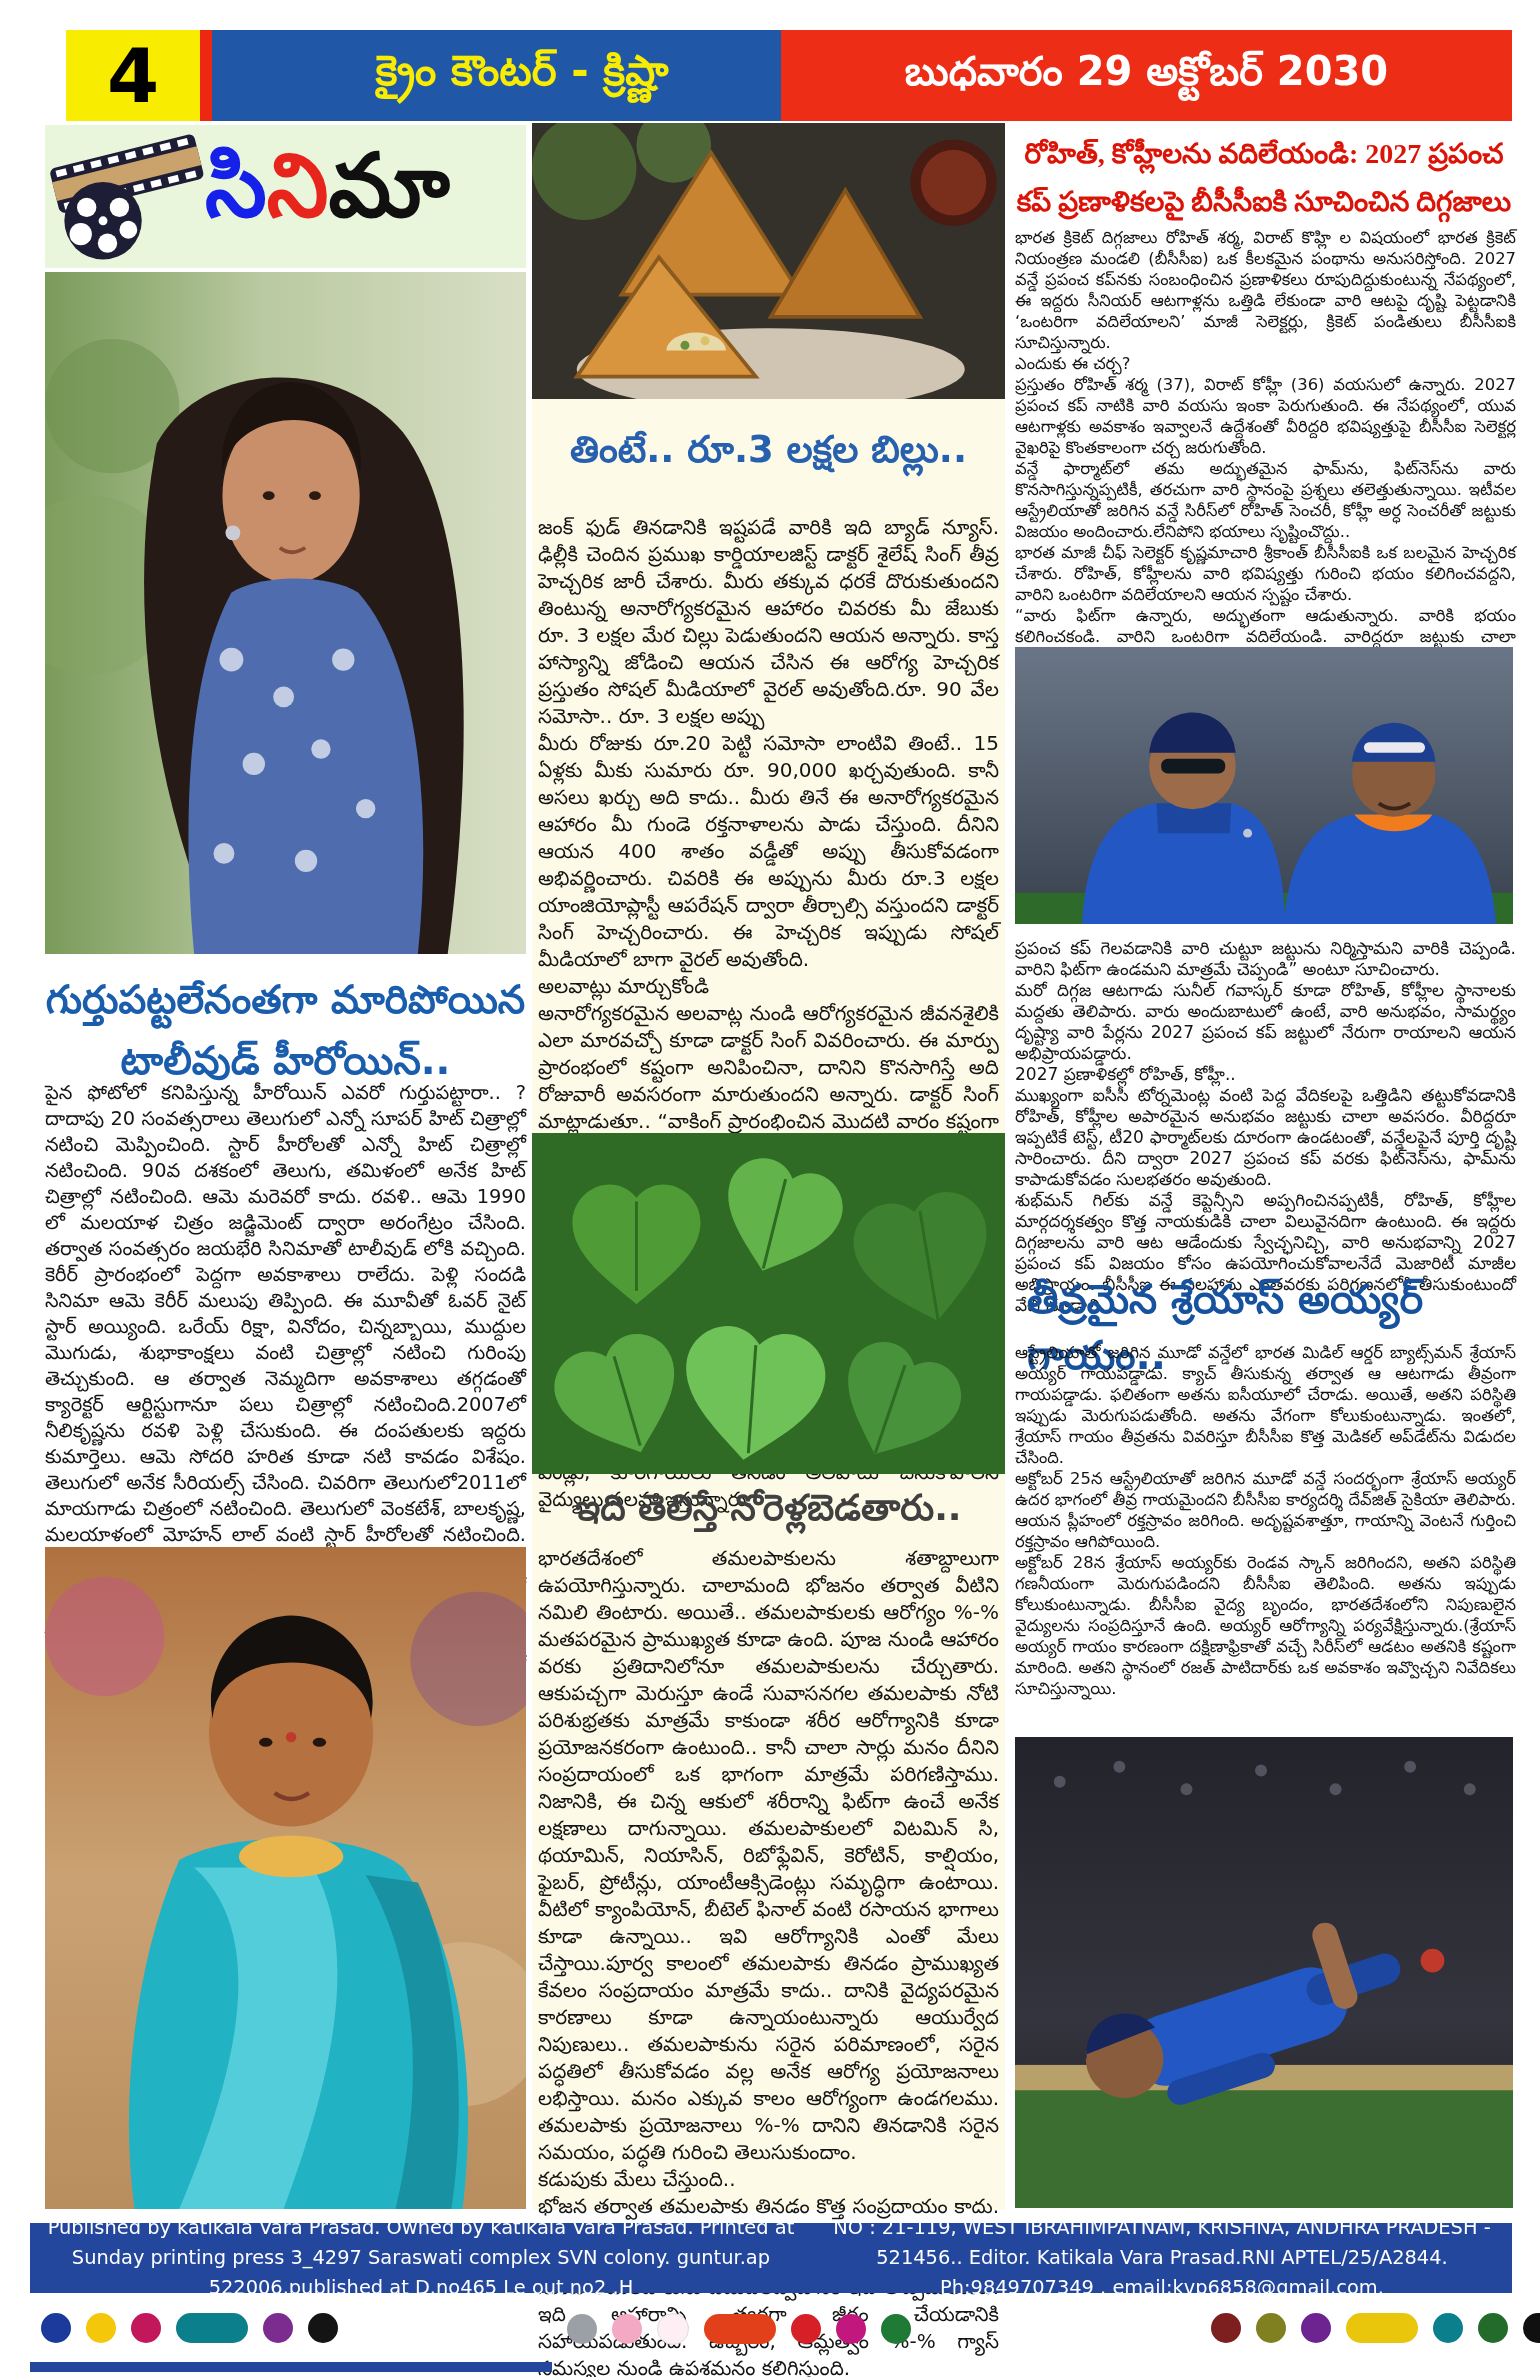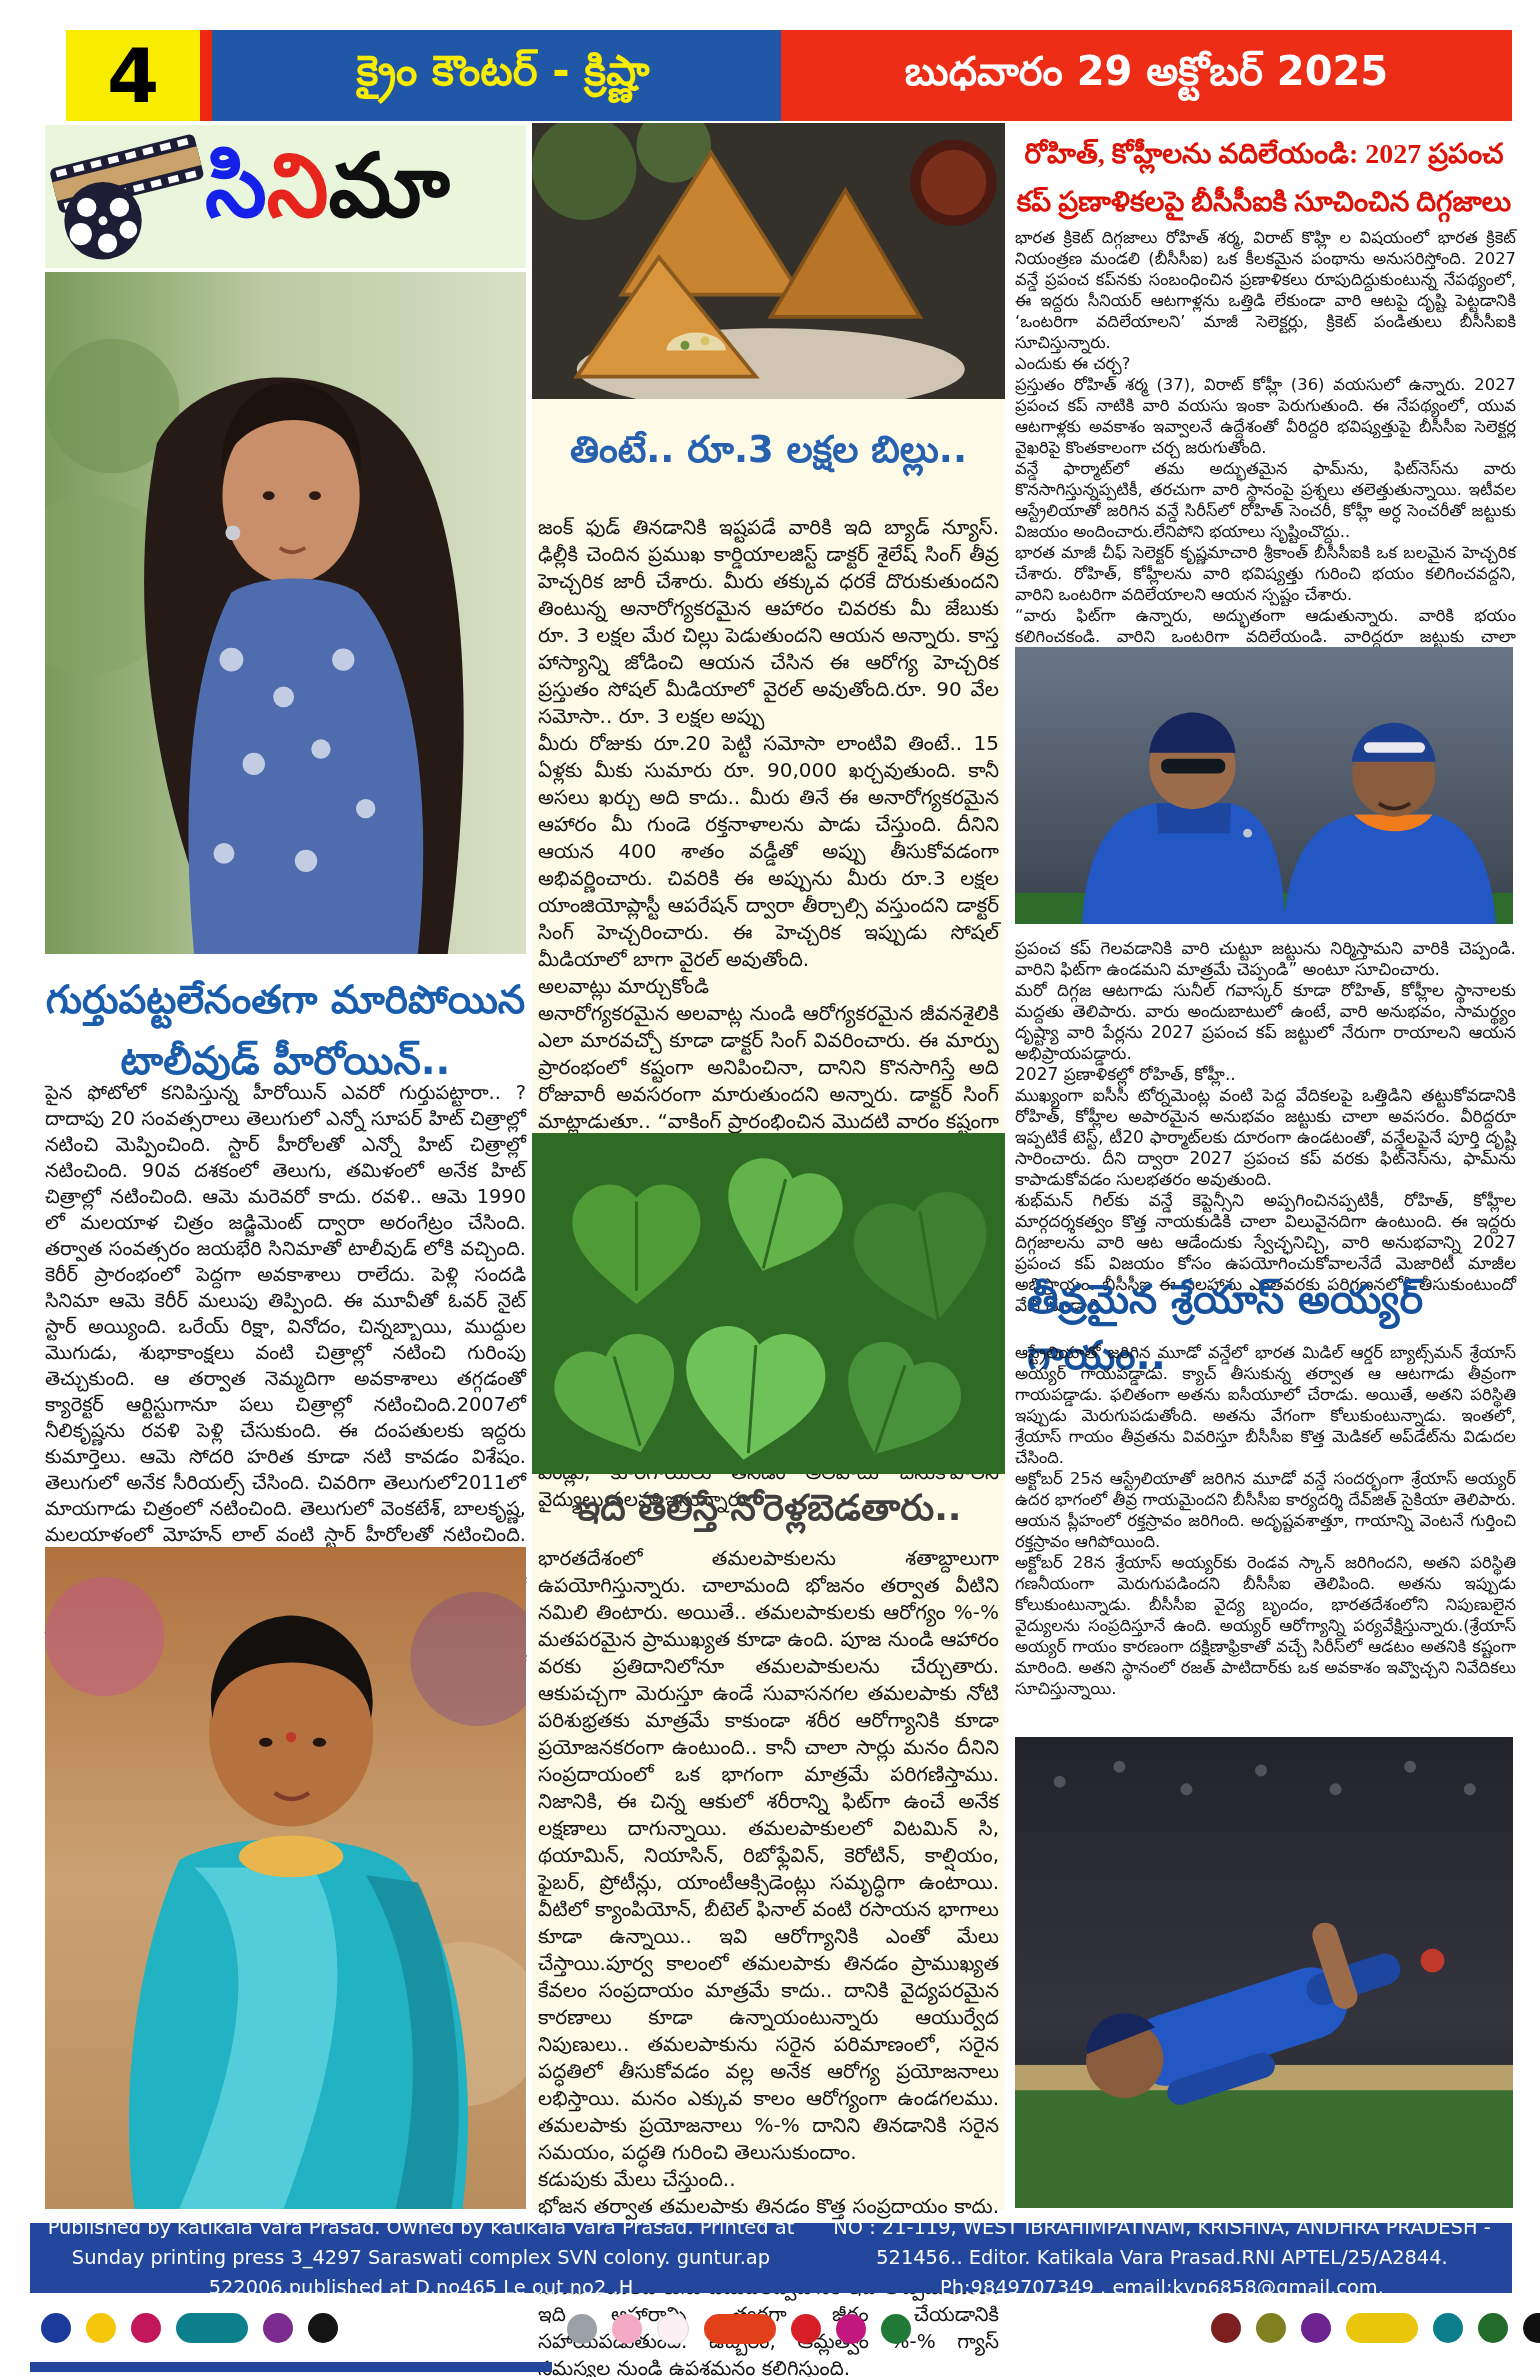"క్రైం కౌంటర్ - క్రిష్ణా" .mast-left { padding-left: none -> 19px }
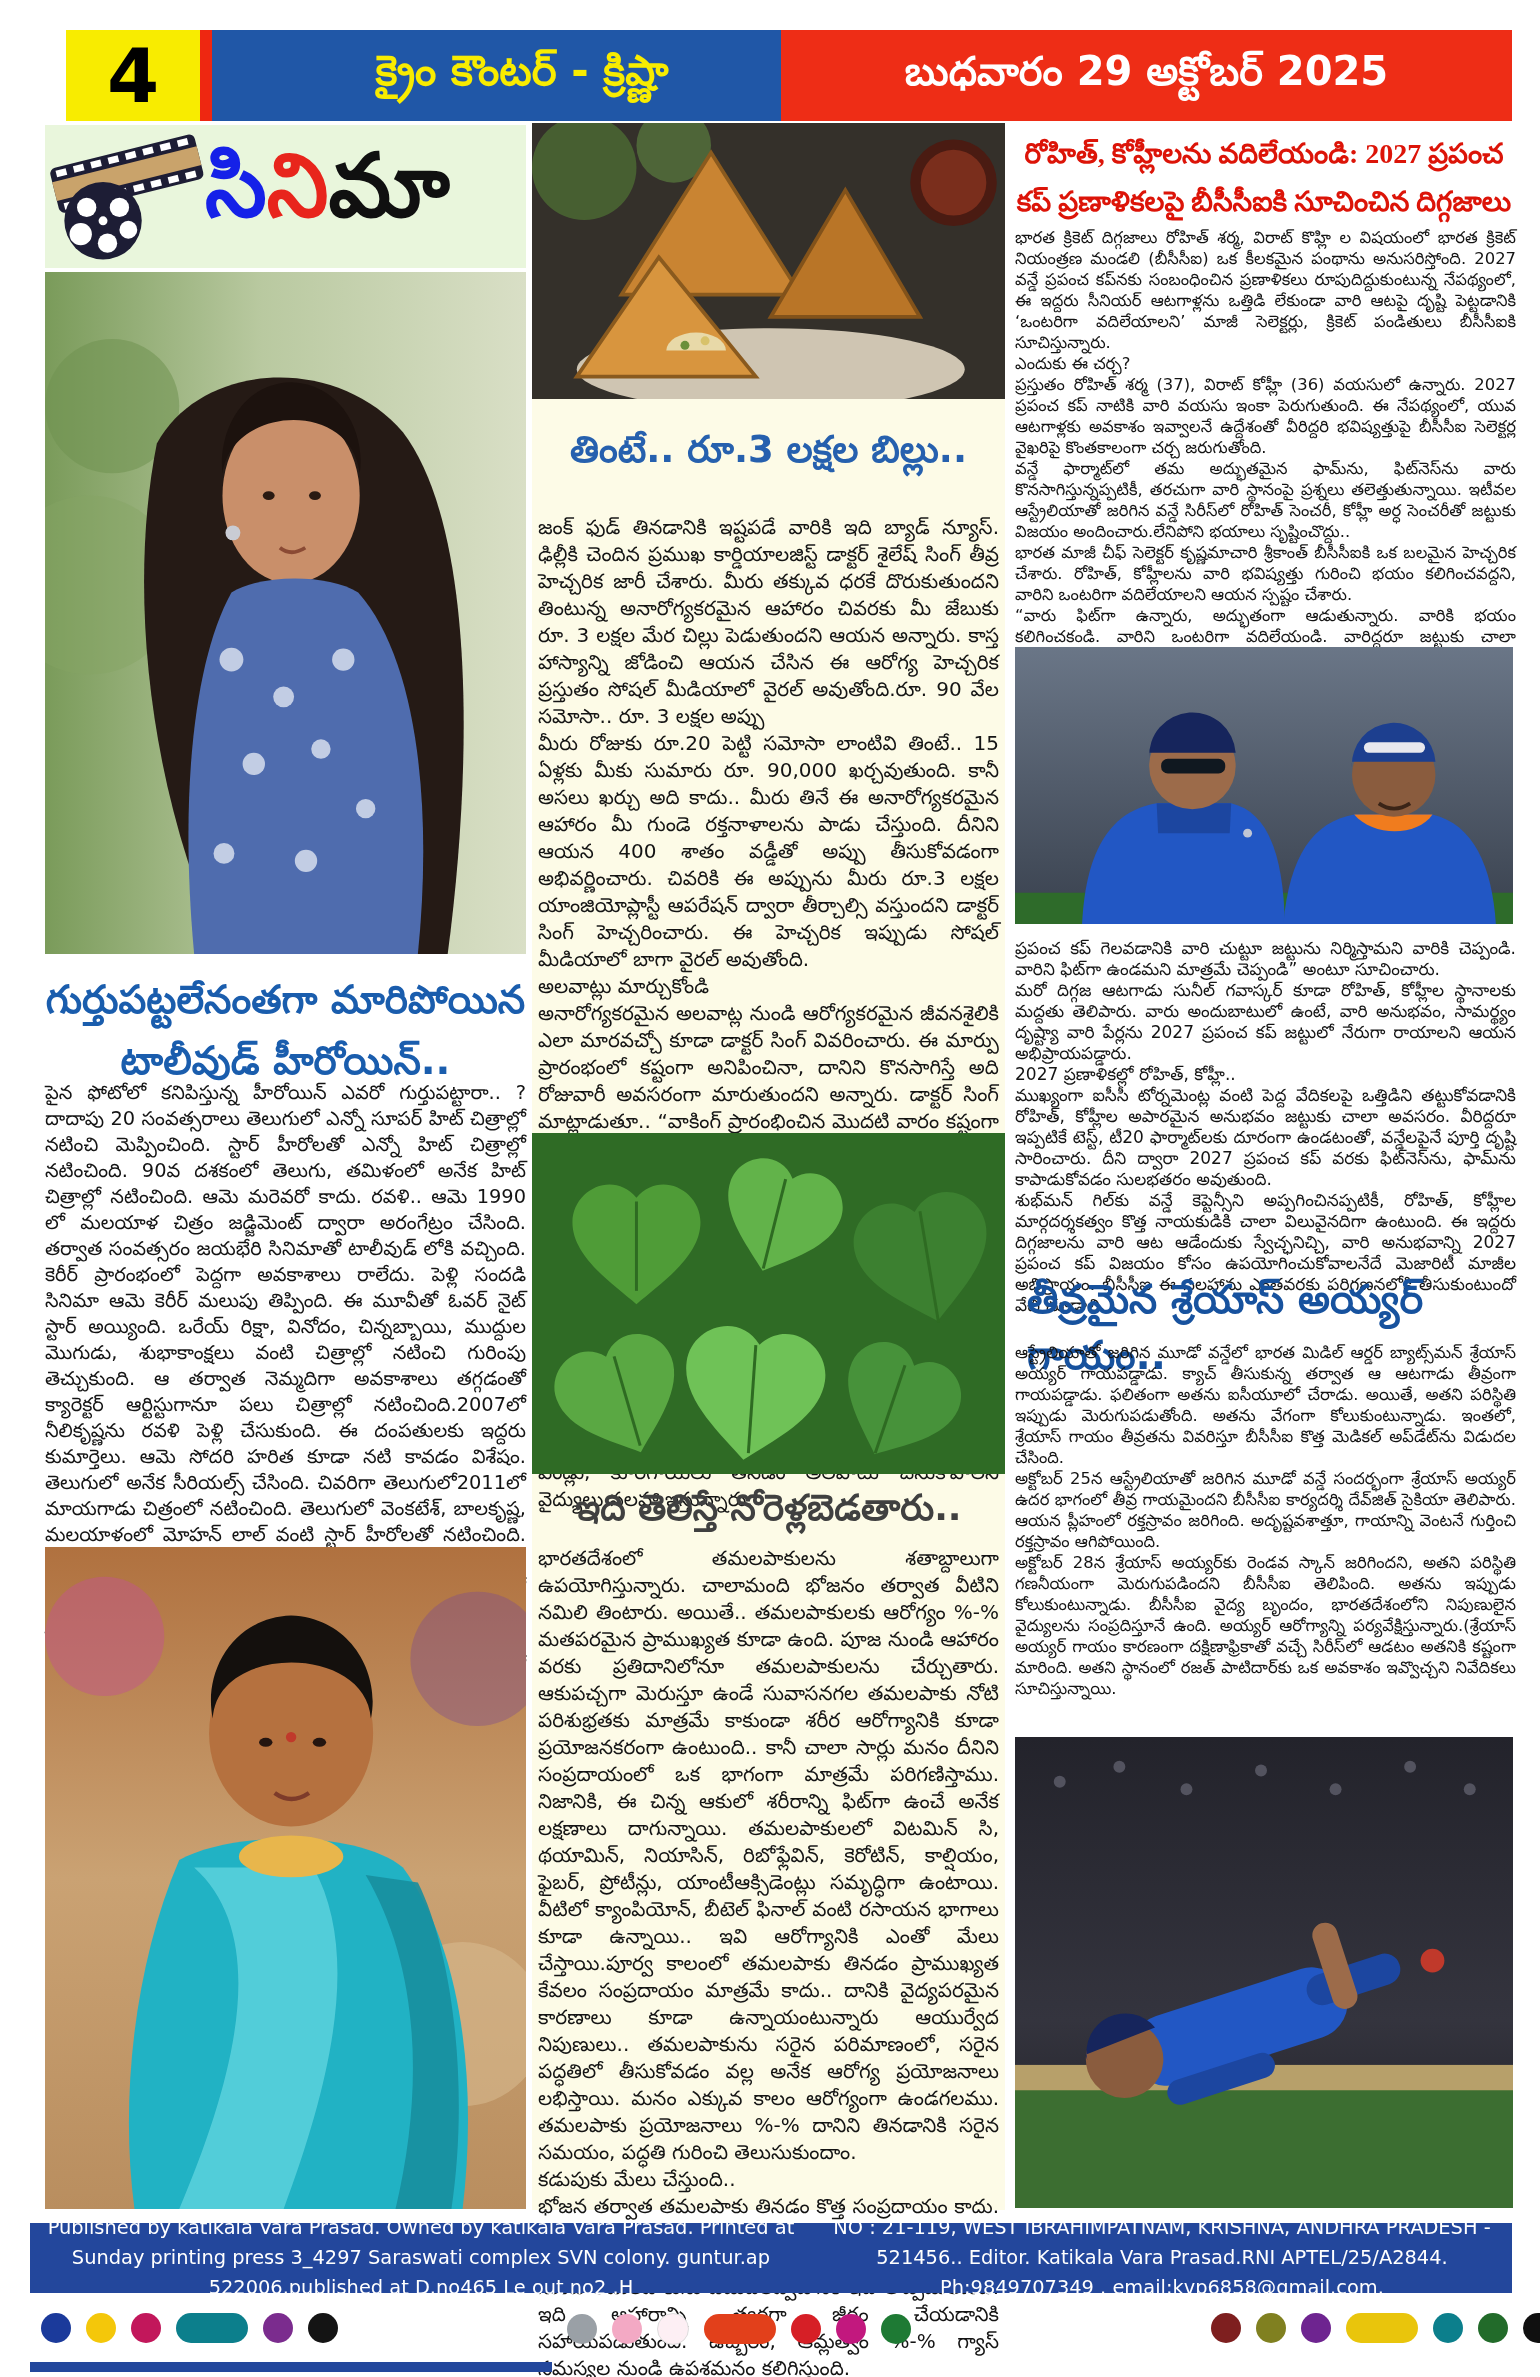"బుధవారం 29 అక్టోబర్ 2025" div.abs { text: 2025 -> 2030 }
